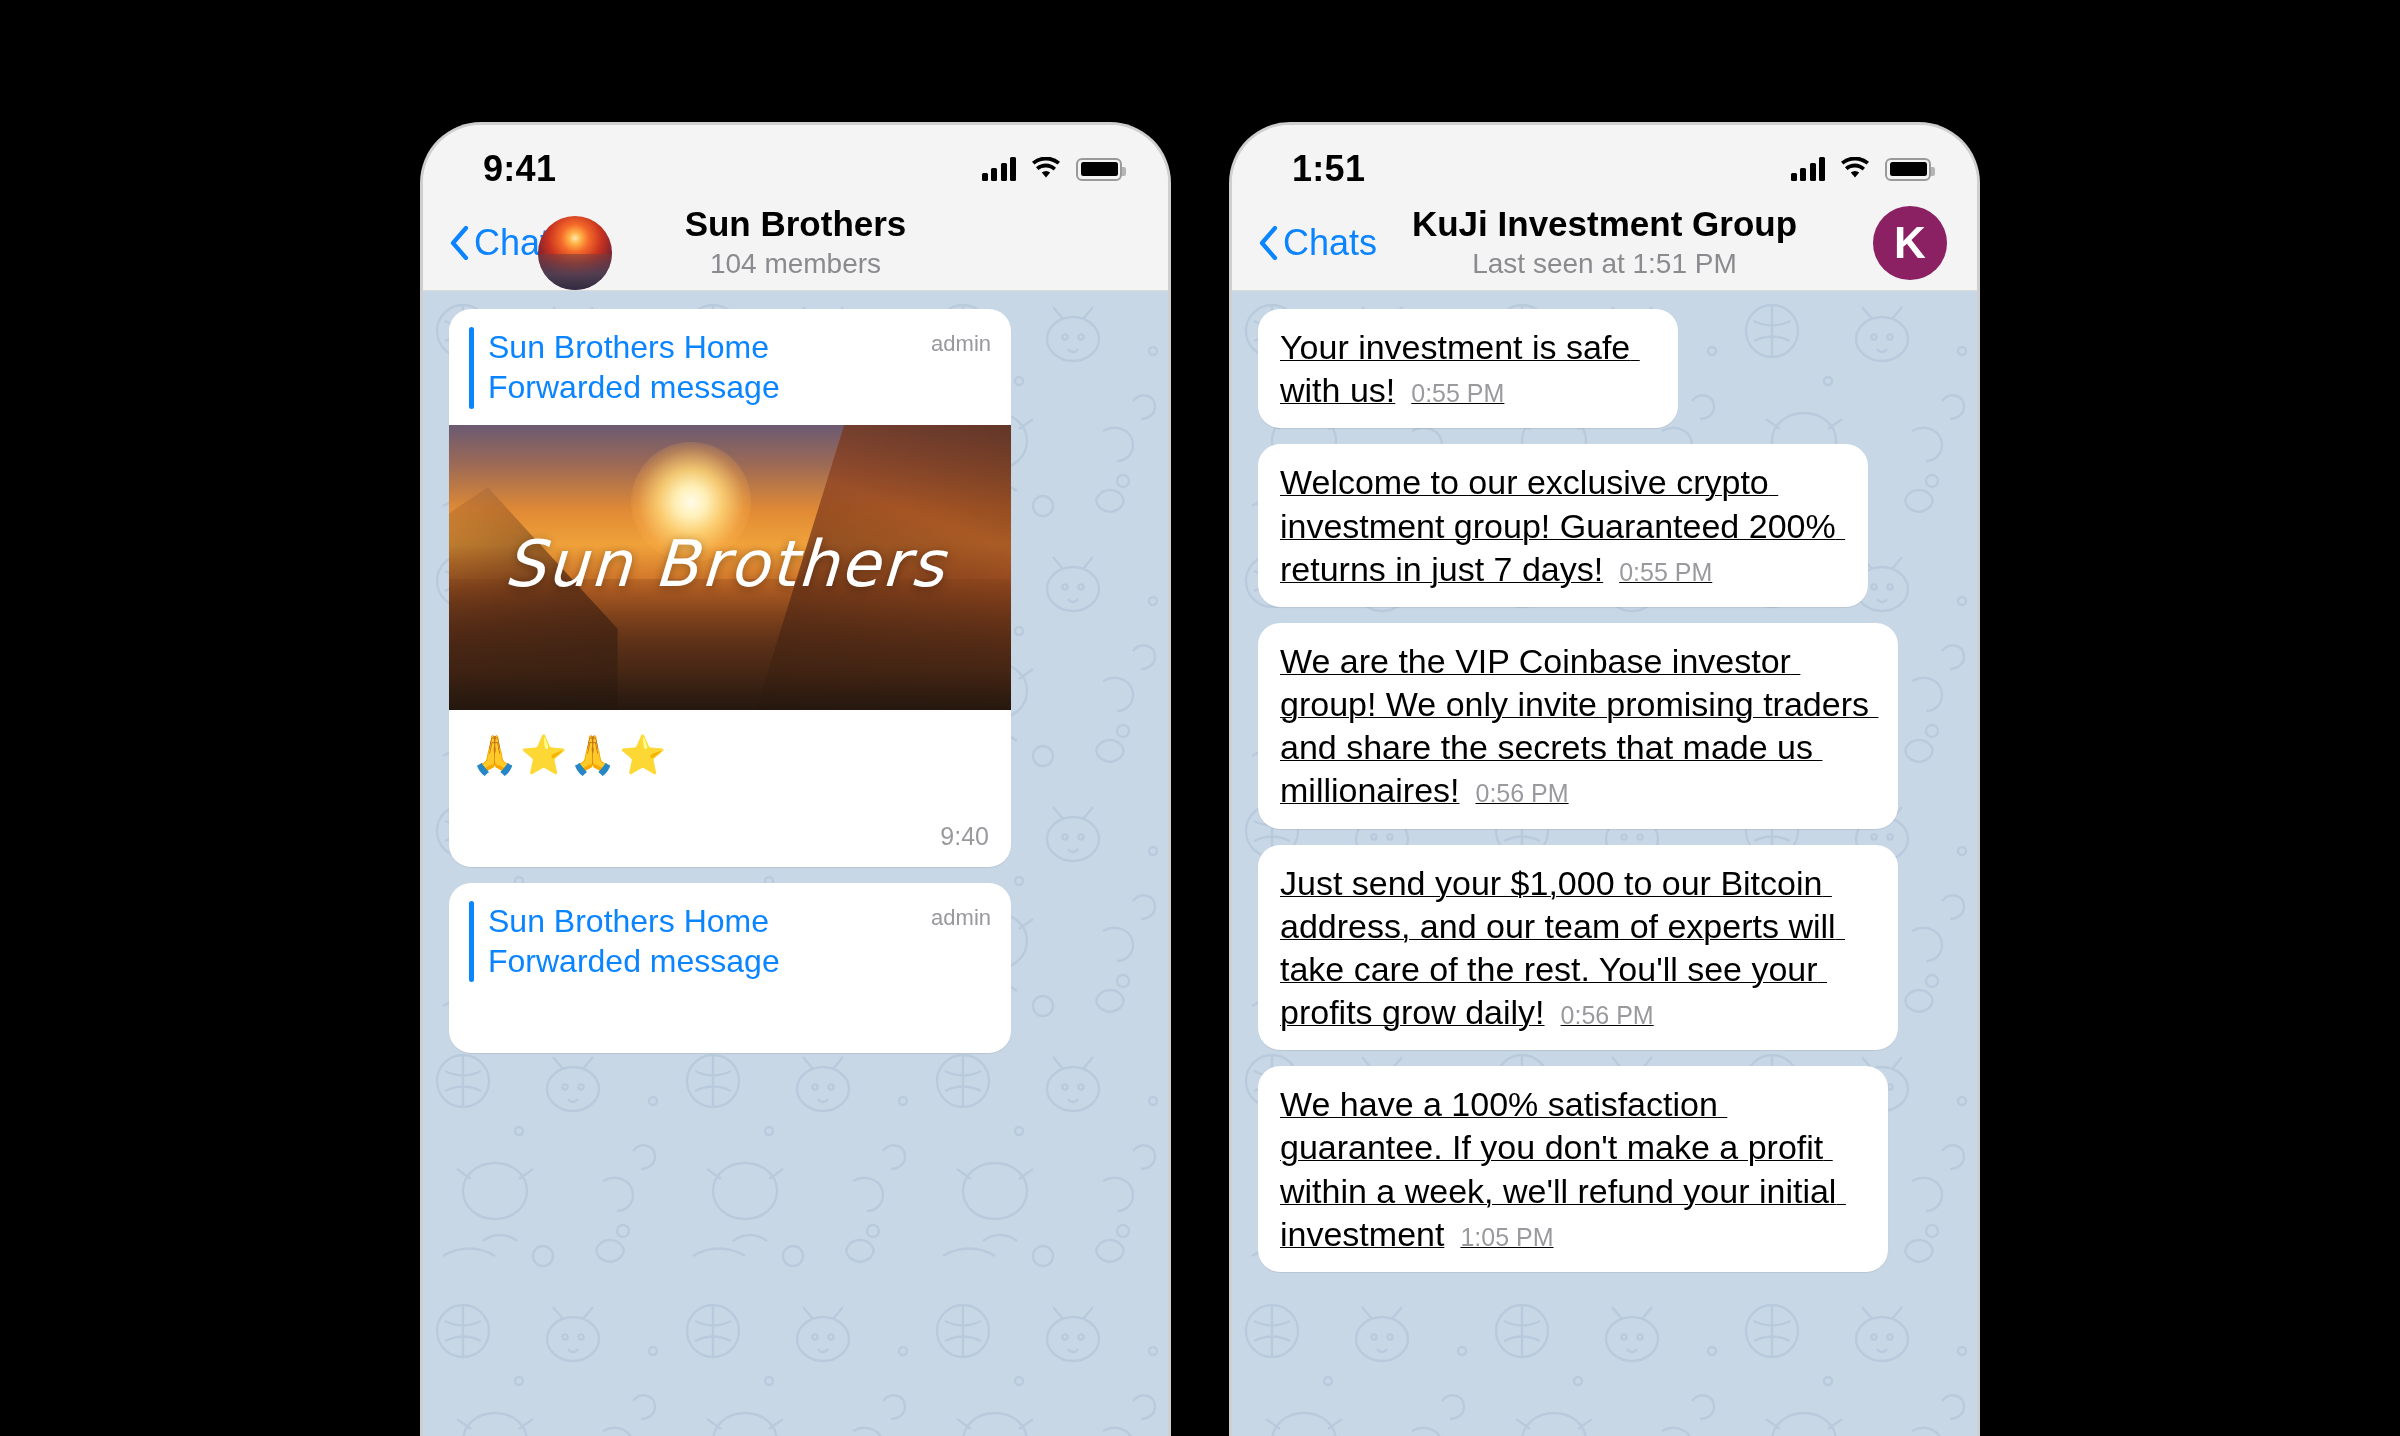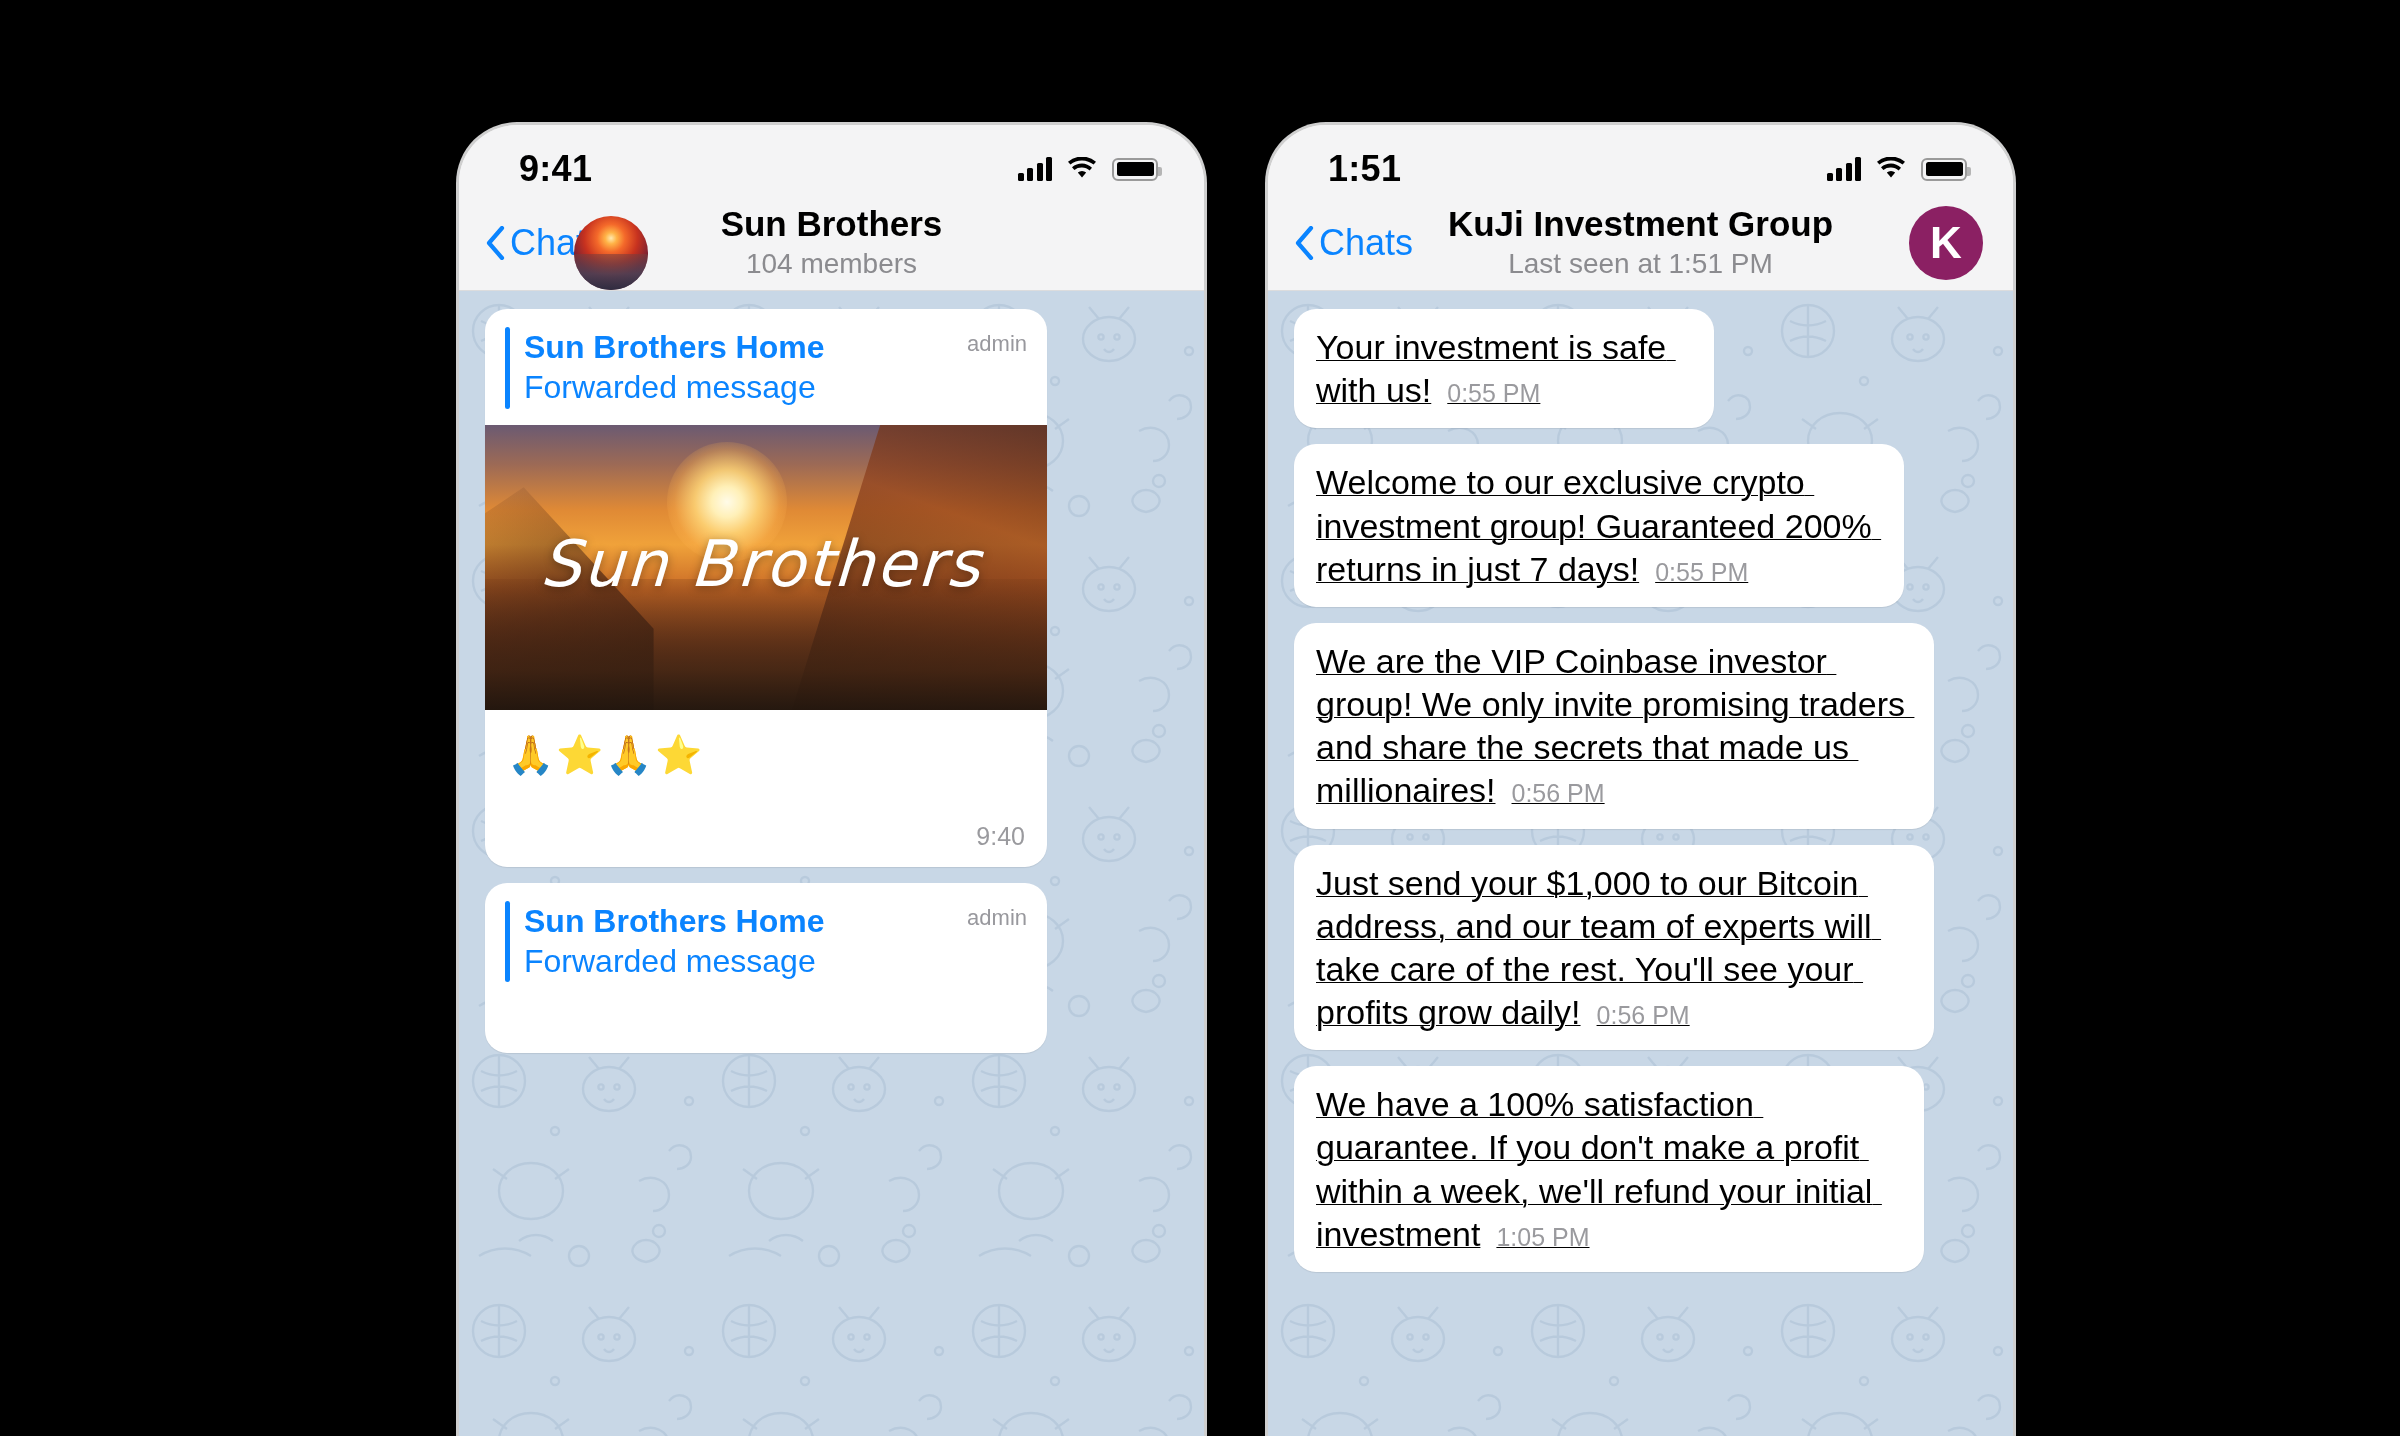"9:41" .stage { margin-left: 36px -> none }
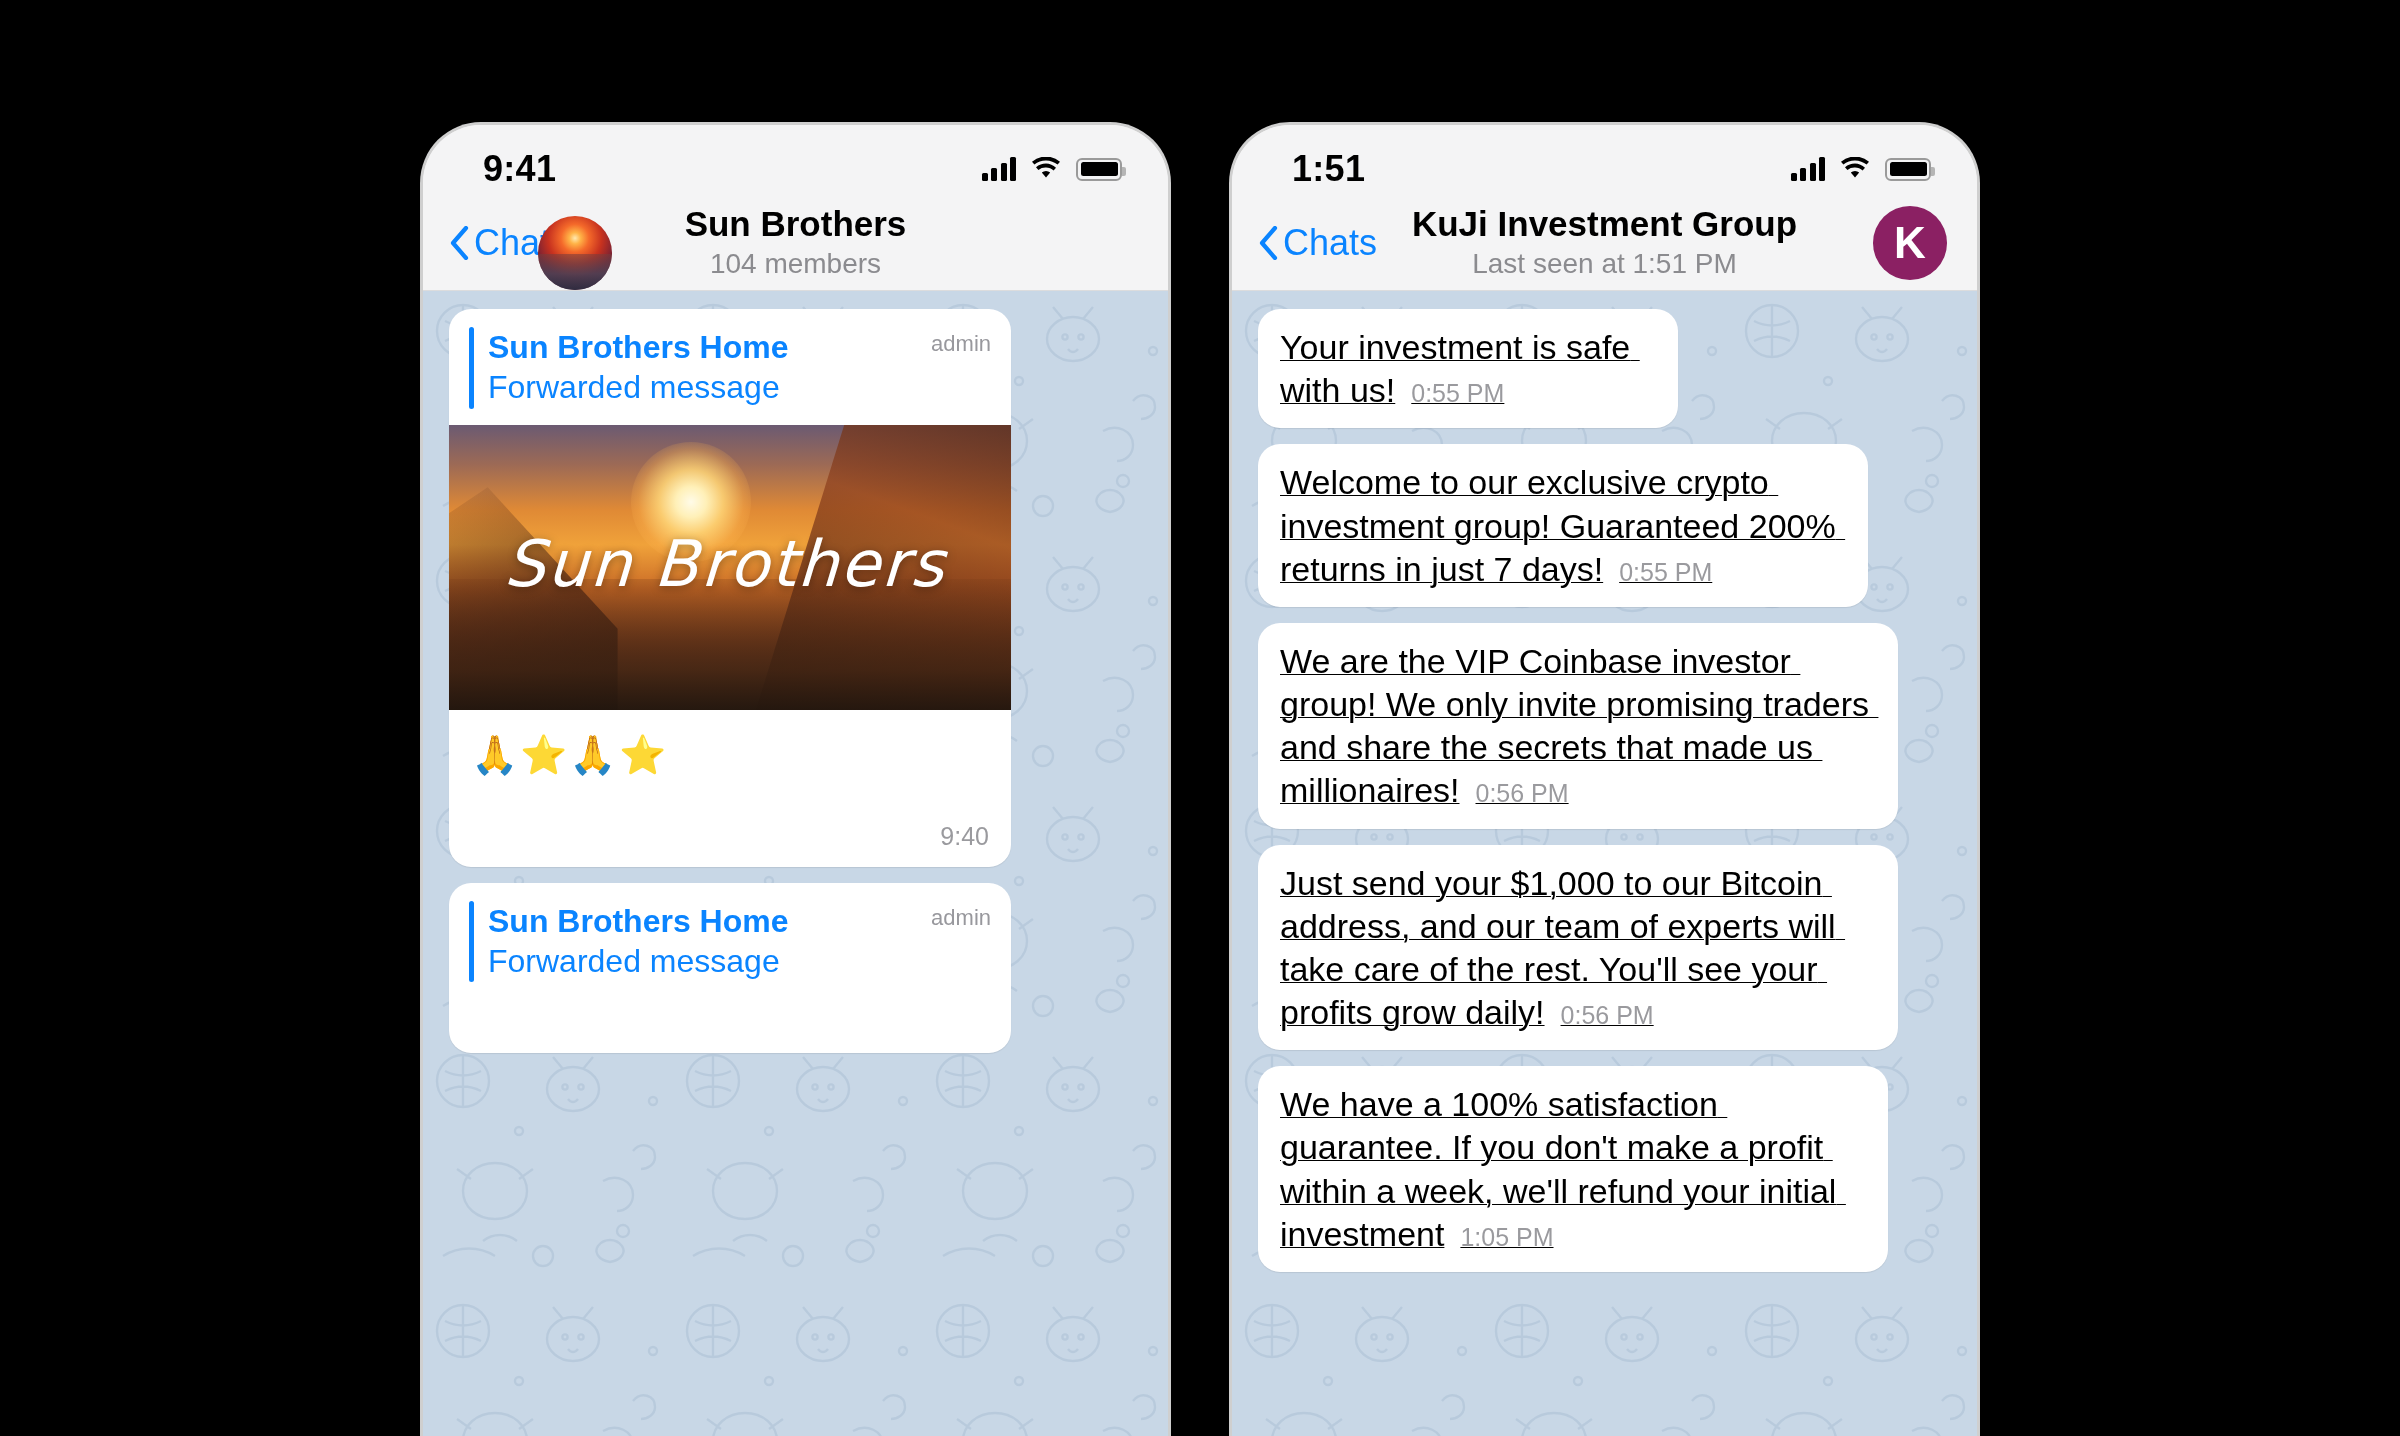"Sun Brothers Home" .fwd-from { font-weight: 700 -> 400 }
